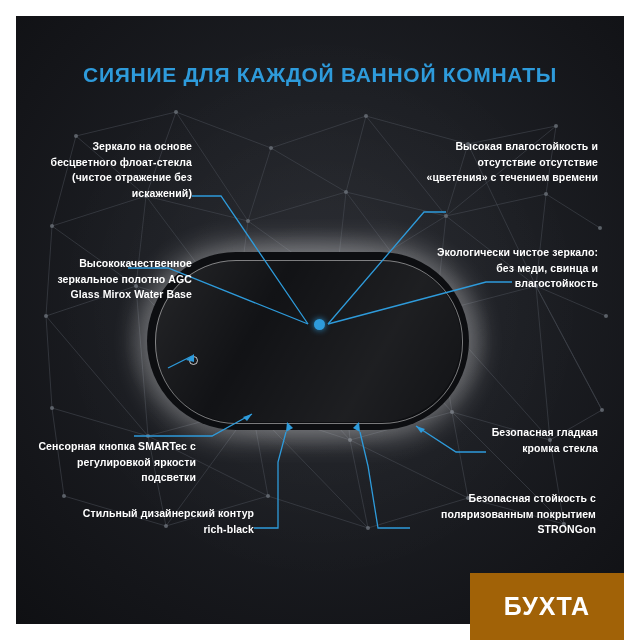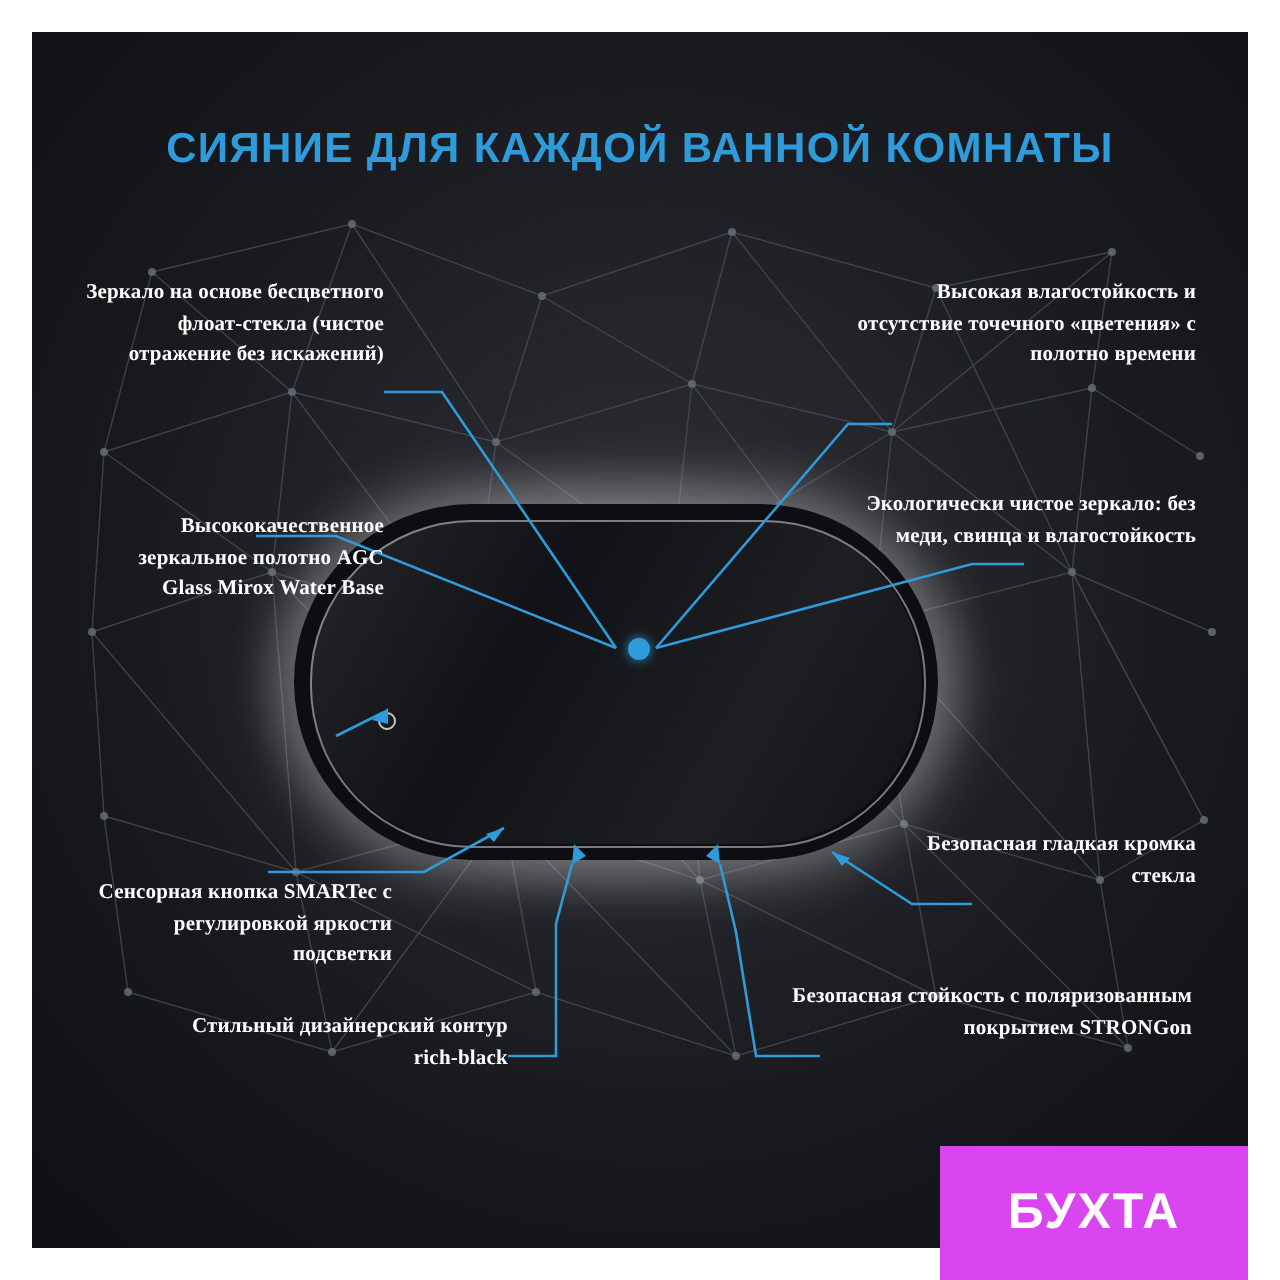"Зеркало на основе бесцветного" .label.right { font-family: Liberation Serif, serif -> none }
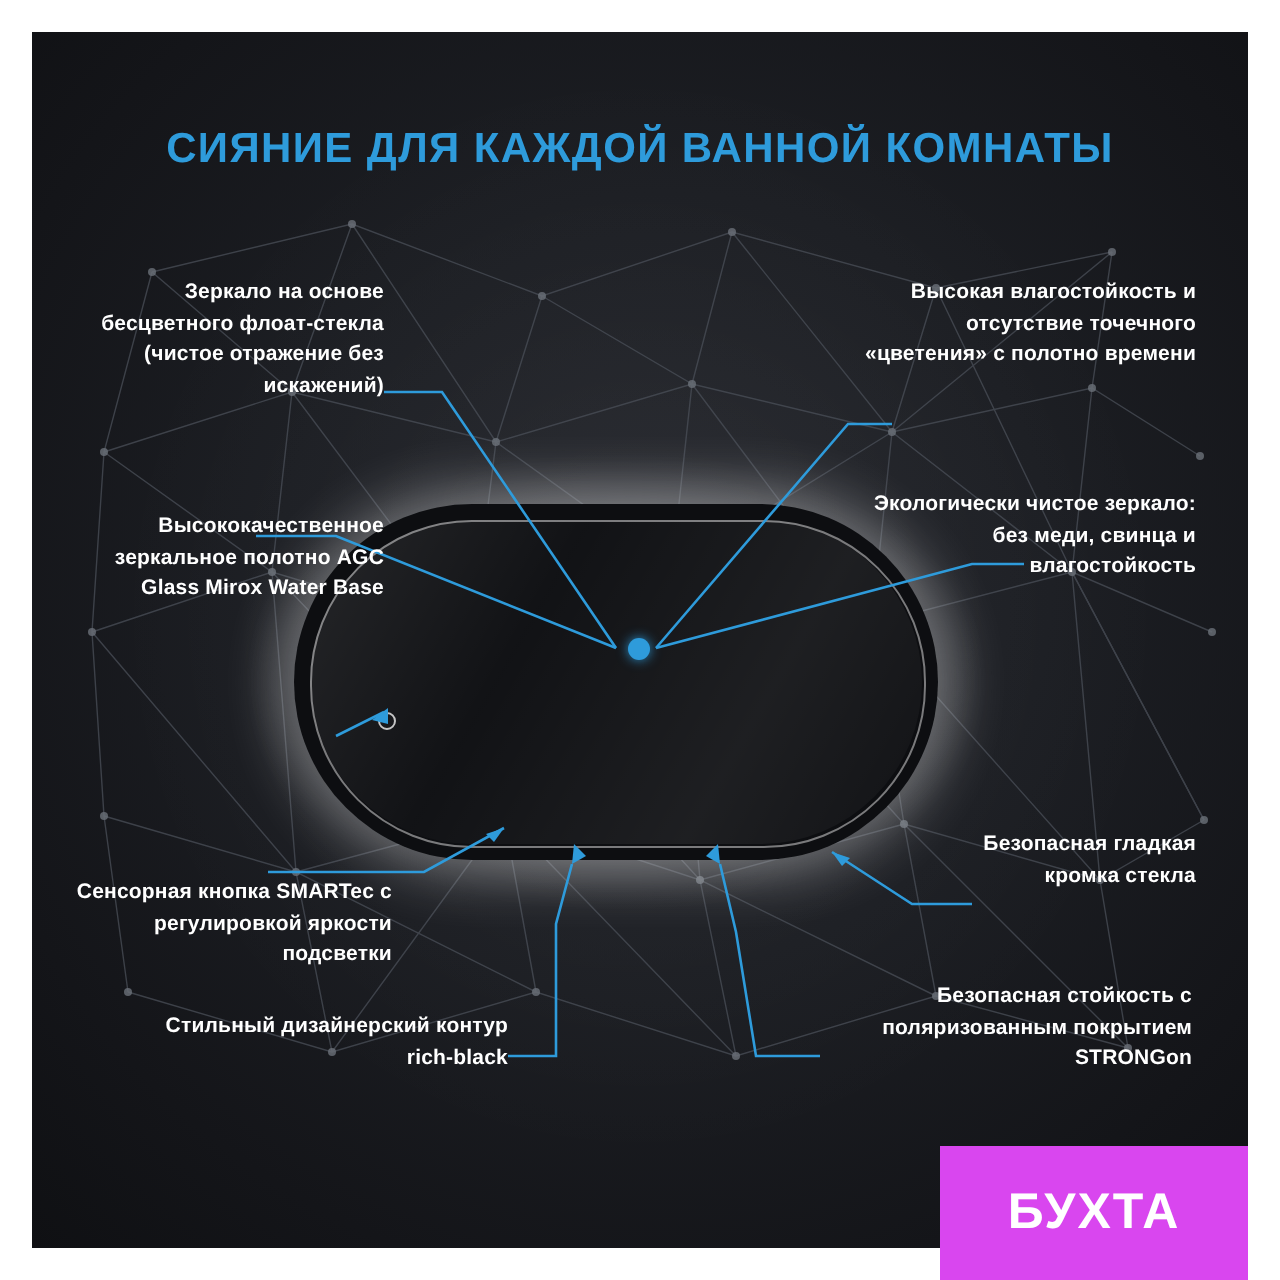"Высокая влагостойкость и отсутствие" div.label { text: точечного «цветения» с полотно -> отсутствие «цветения» с течением }
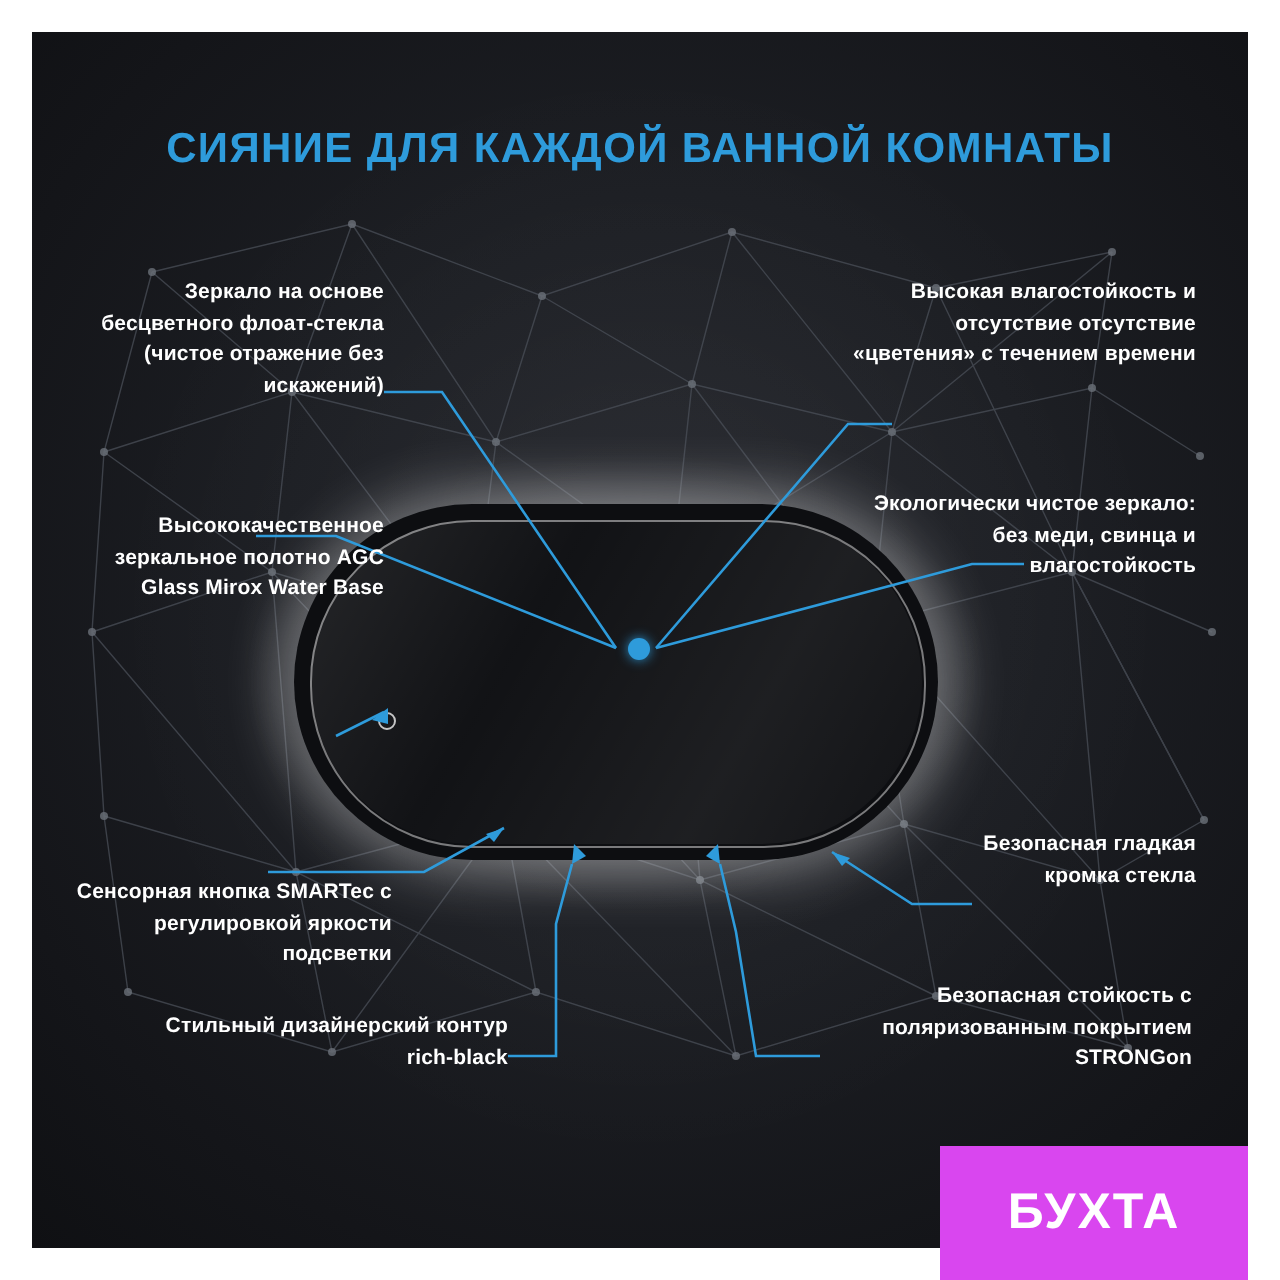"Безопасная гладкая кромка стекла" div.label { top: 399px -> 409px }
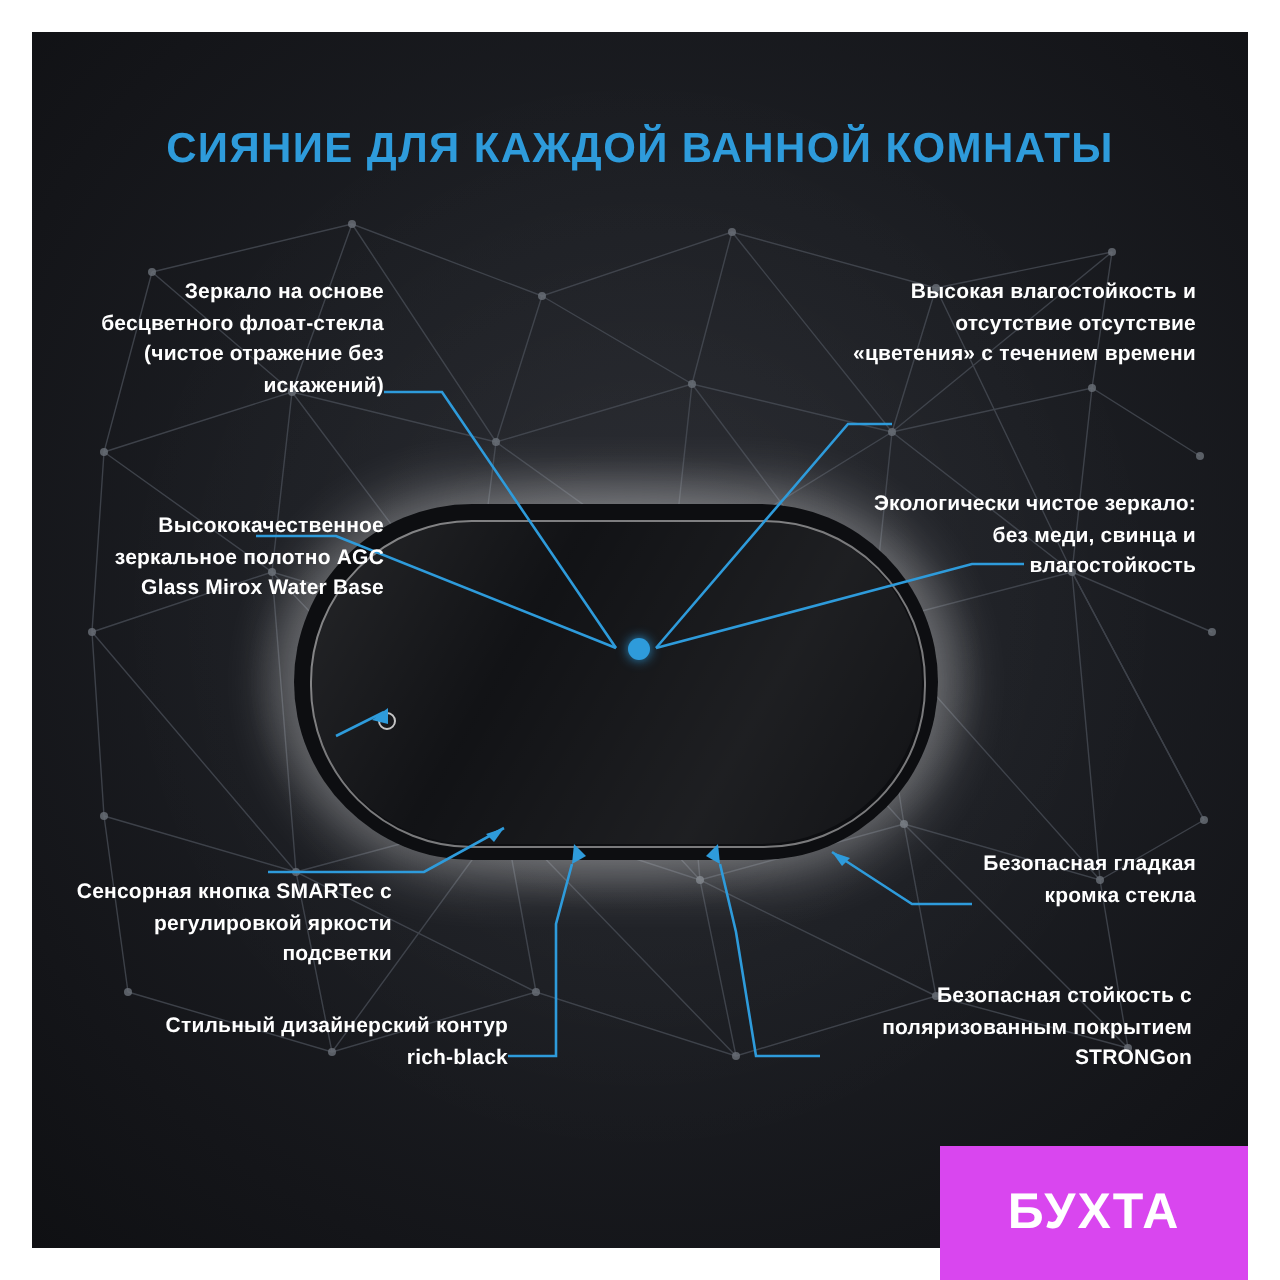"БУХТА" .logo { background: #d946ef -> #a16207 }
